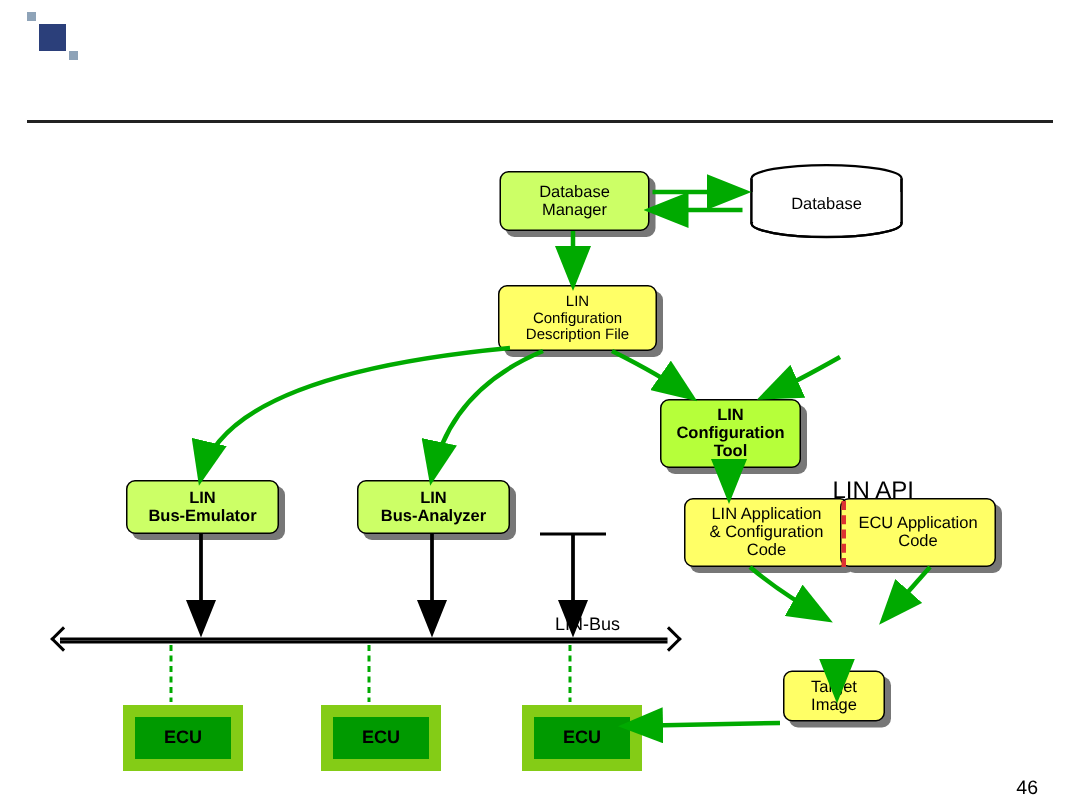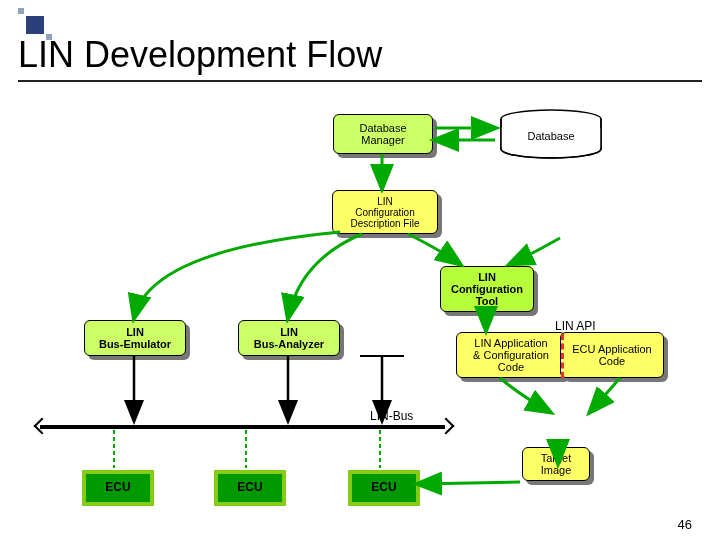"LIN Development Flow" div.title { html: <div>LIN Development Flow</div> -> none }
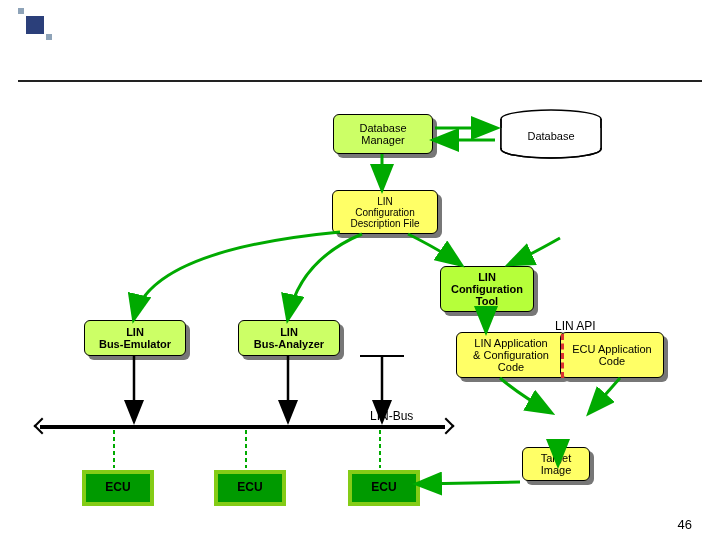"LIN API" div { font-size: 12px -> 16px }
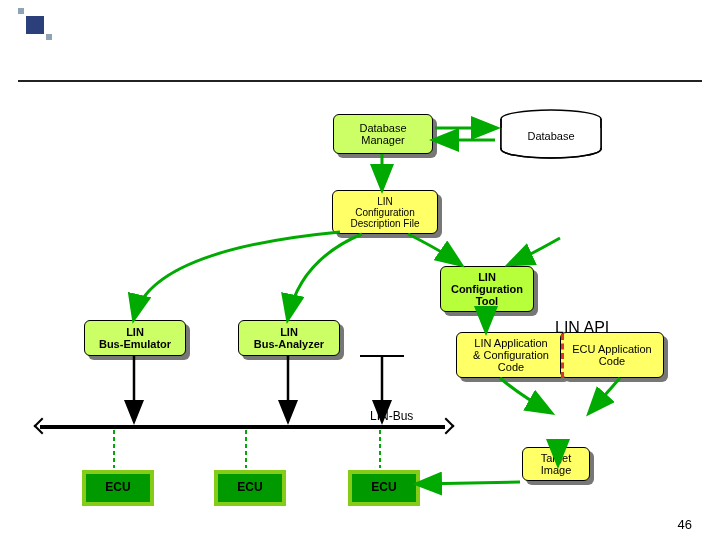"ECU" .greenfill { border: 4px solid #84cc16 -> 8px solid #84cc16 }
